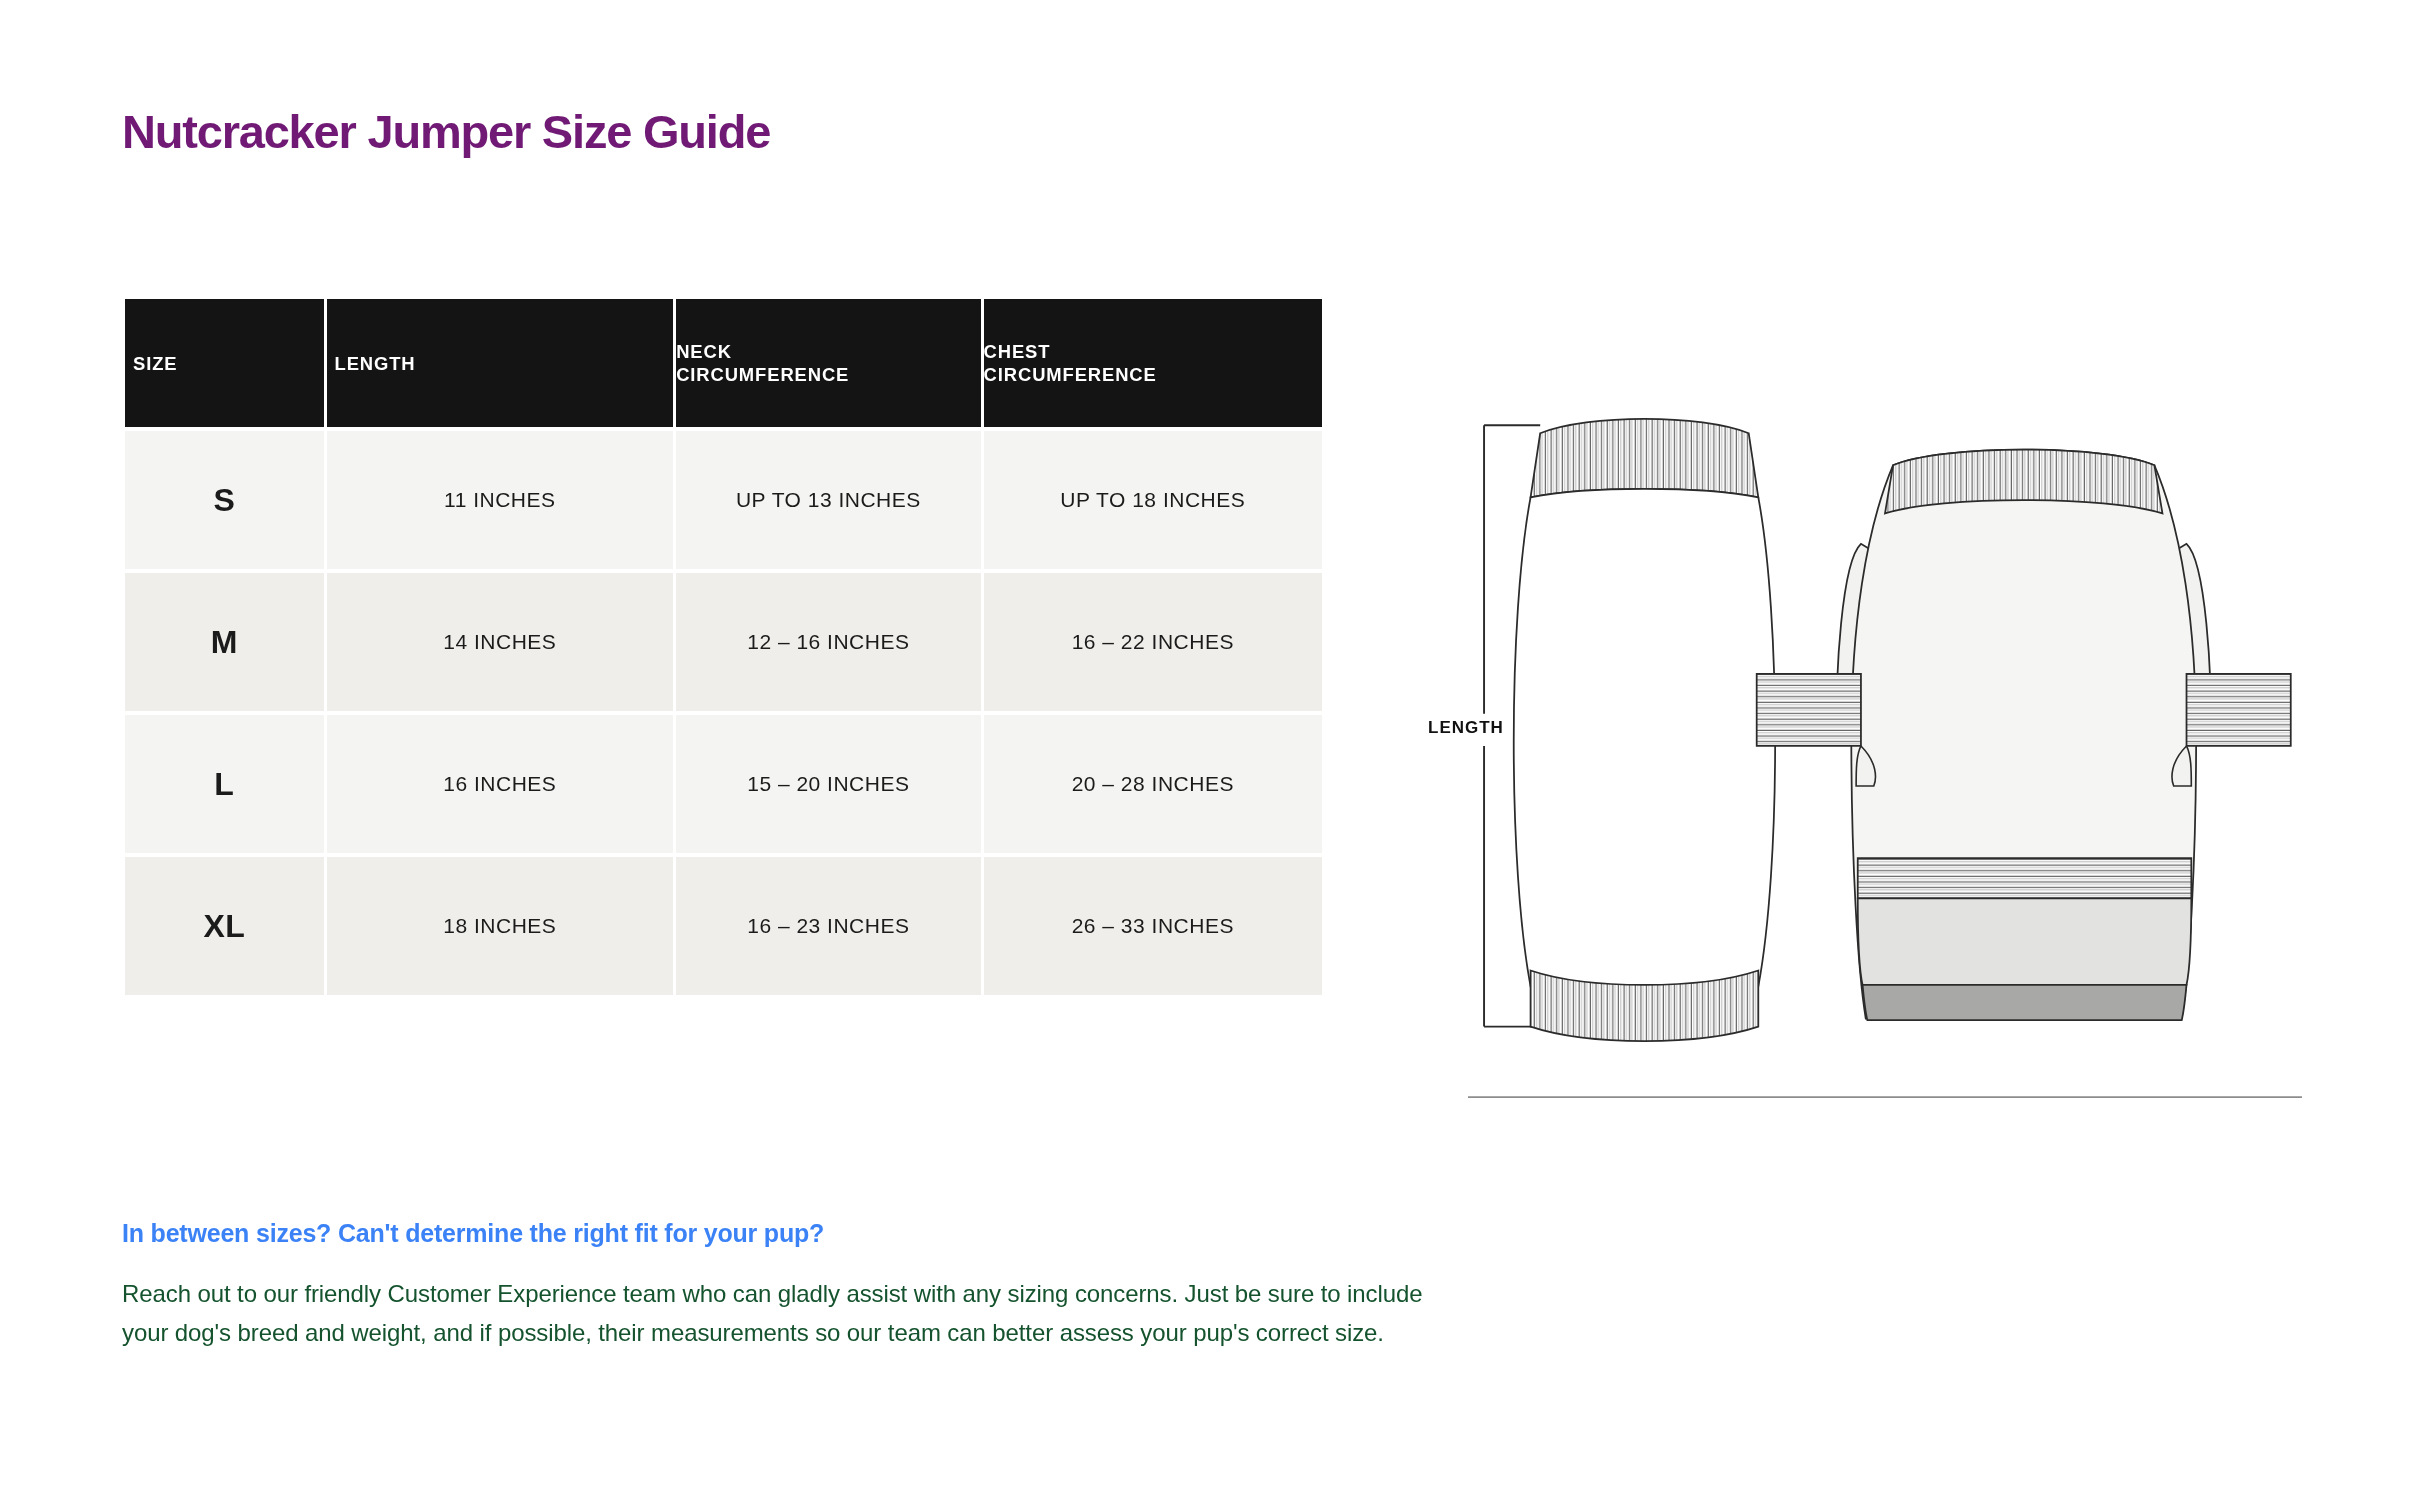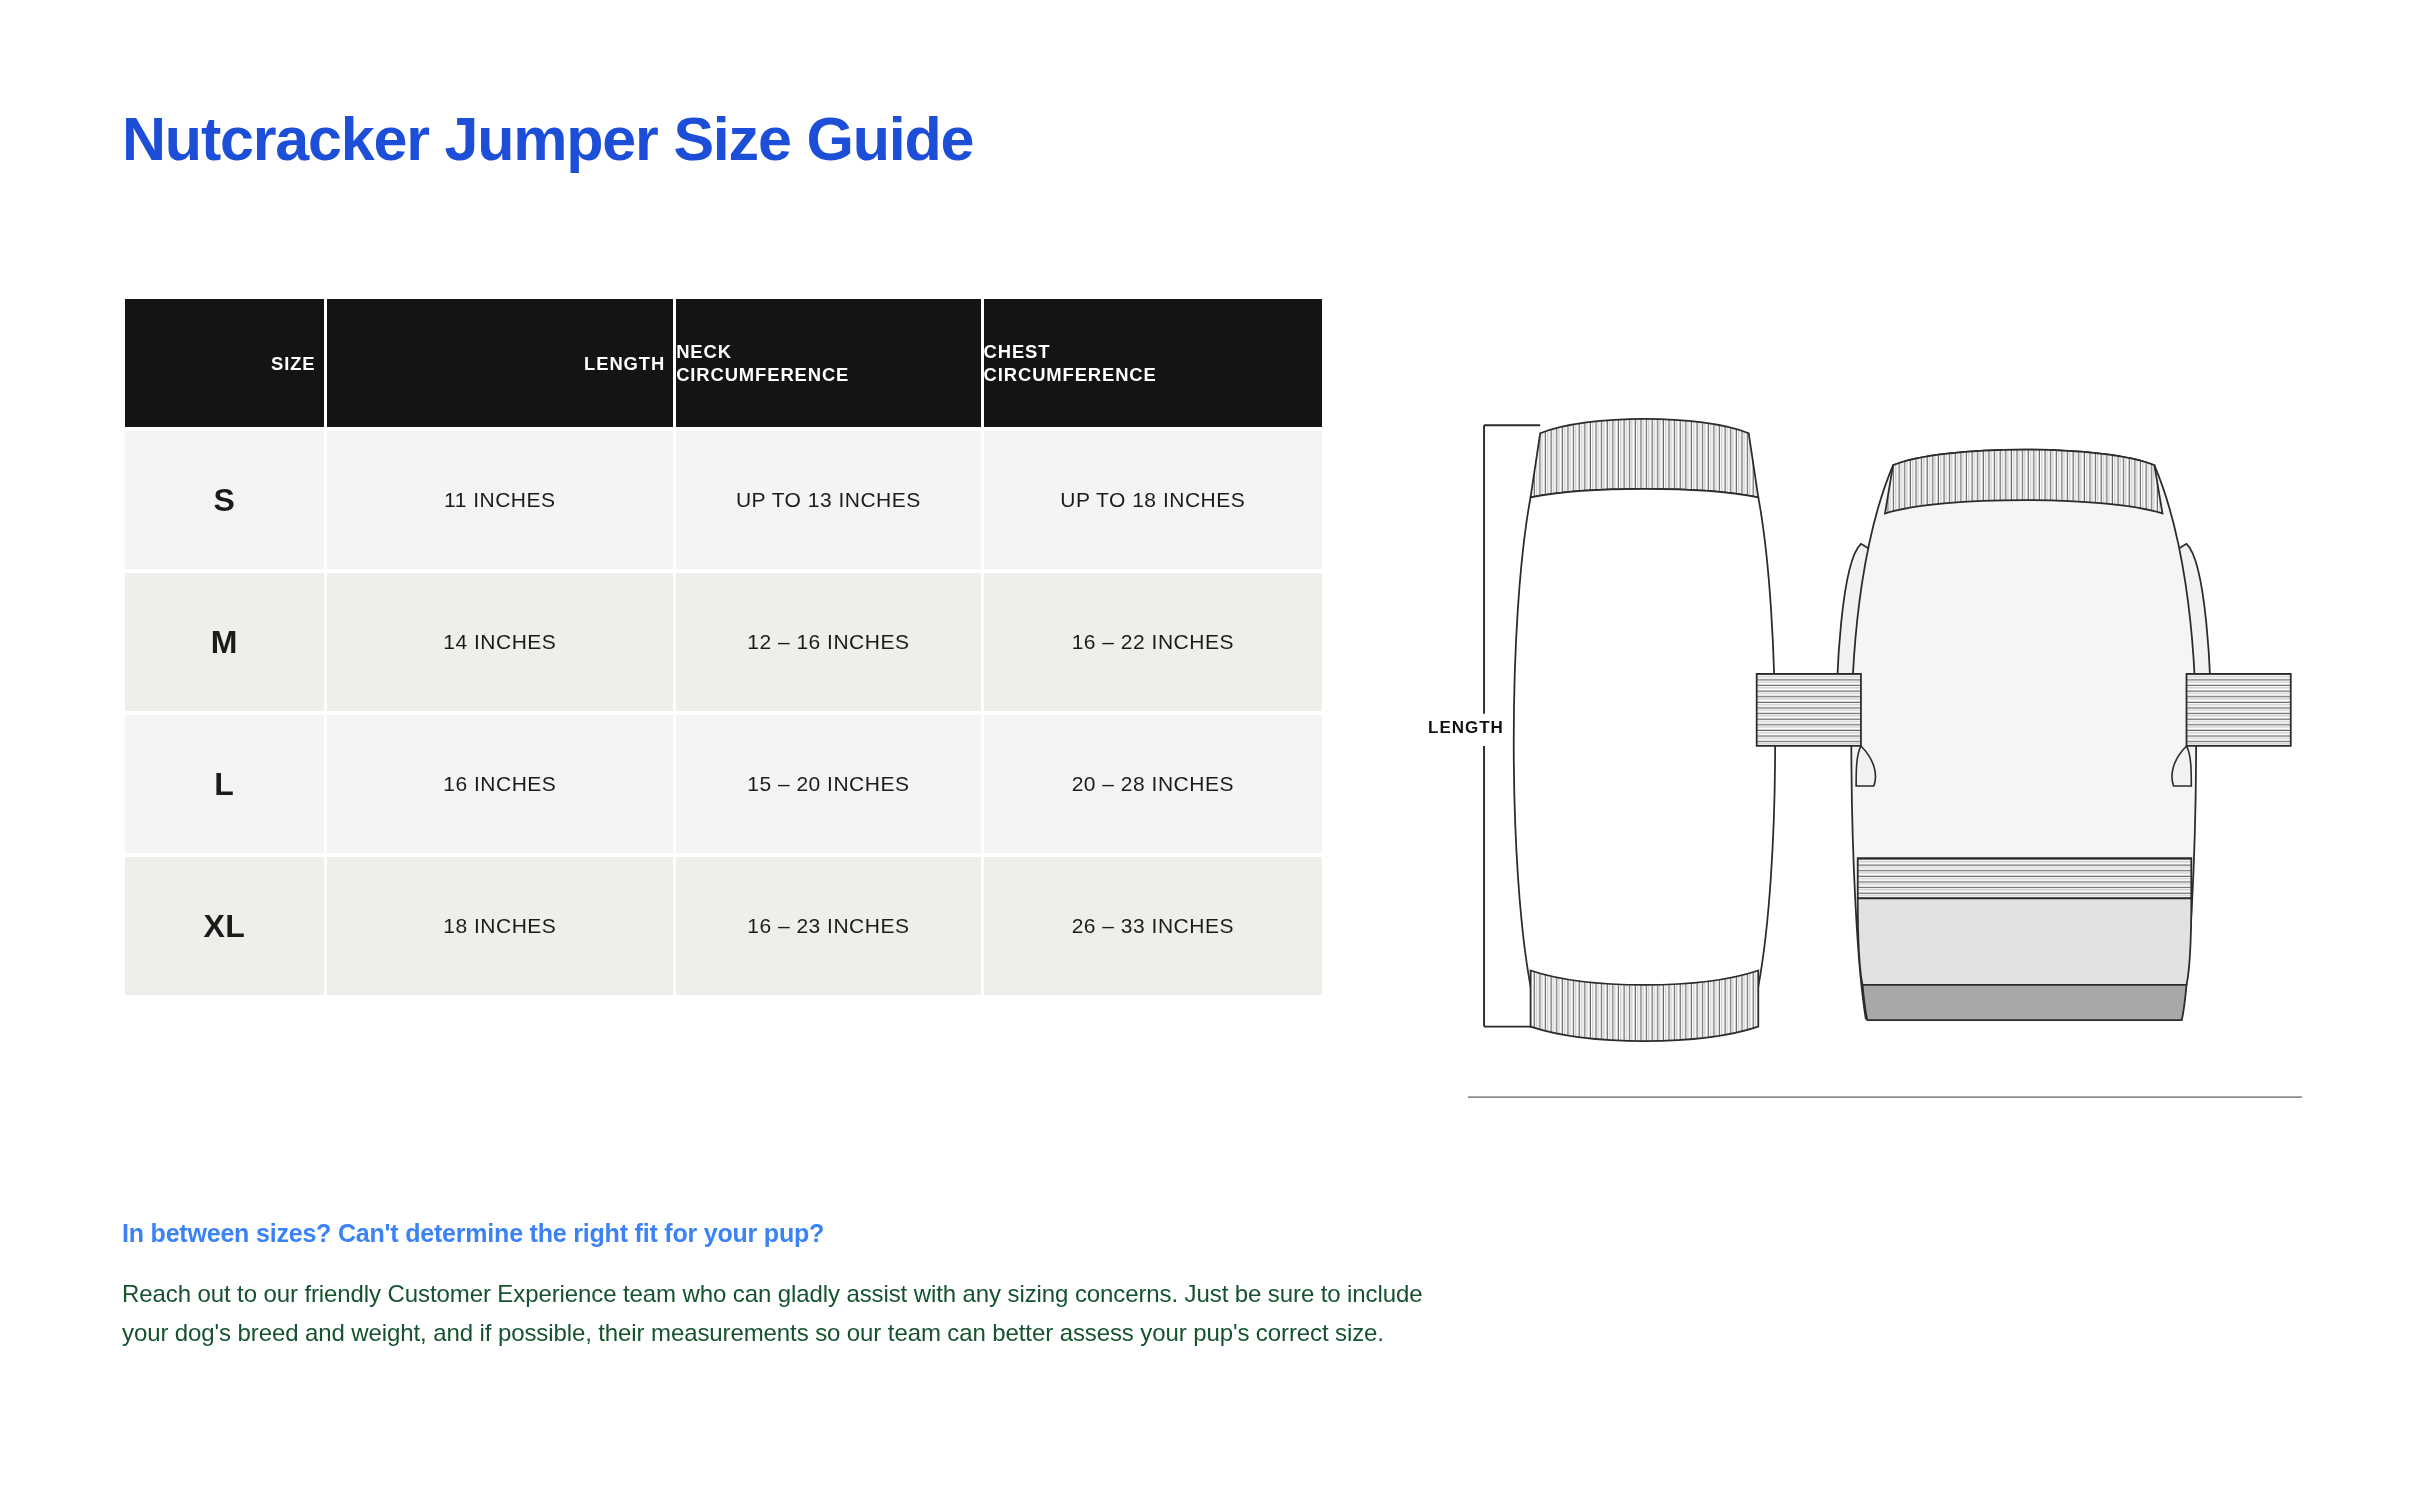"Nutcracker Jumper Size Guide" .title { color: #1d4ed8 -> #701a75; font-size: 61px -> 47px }
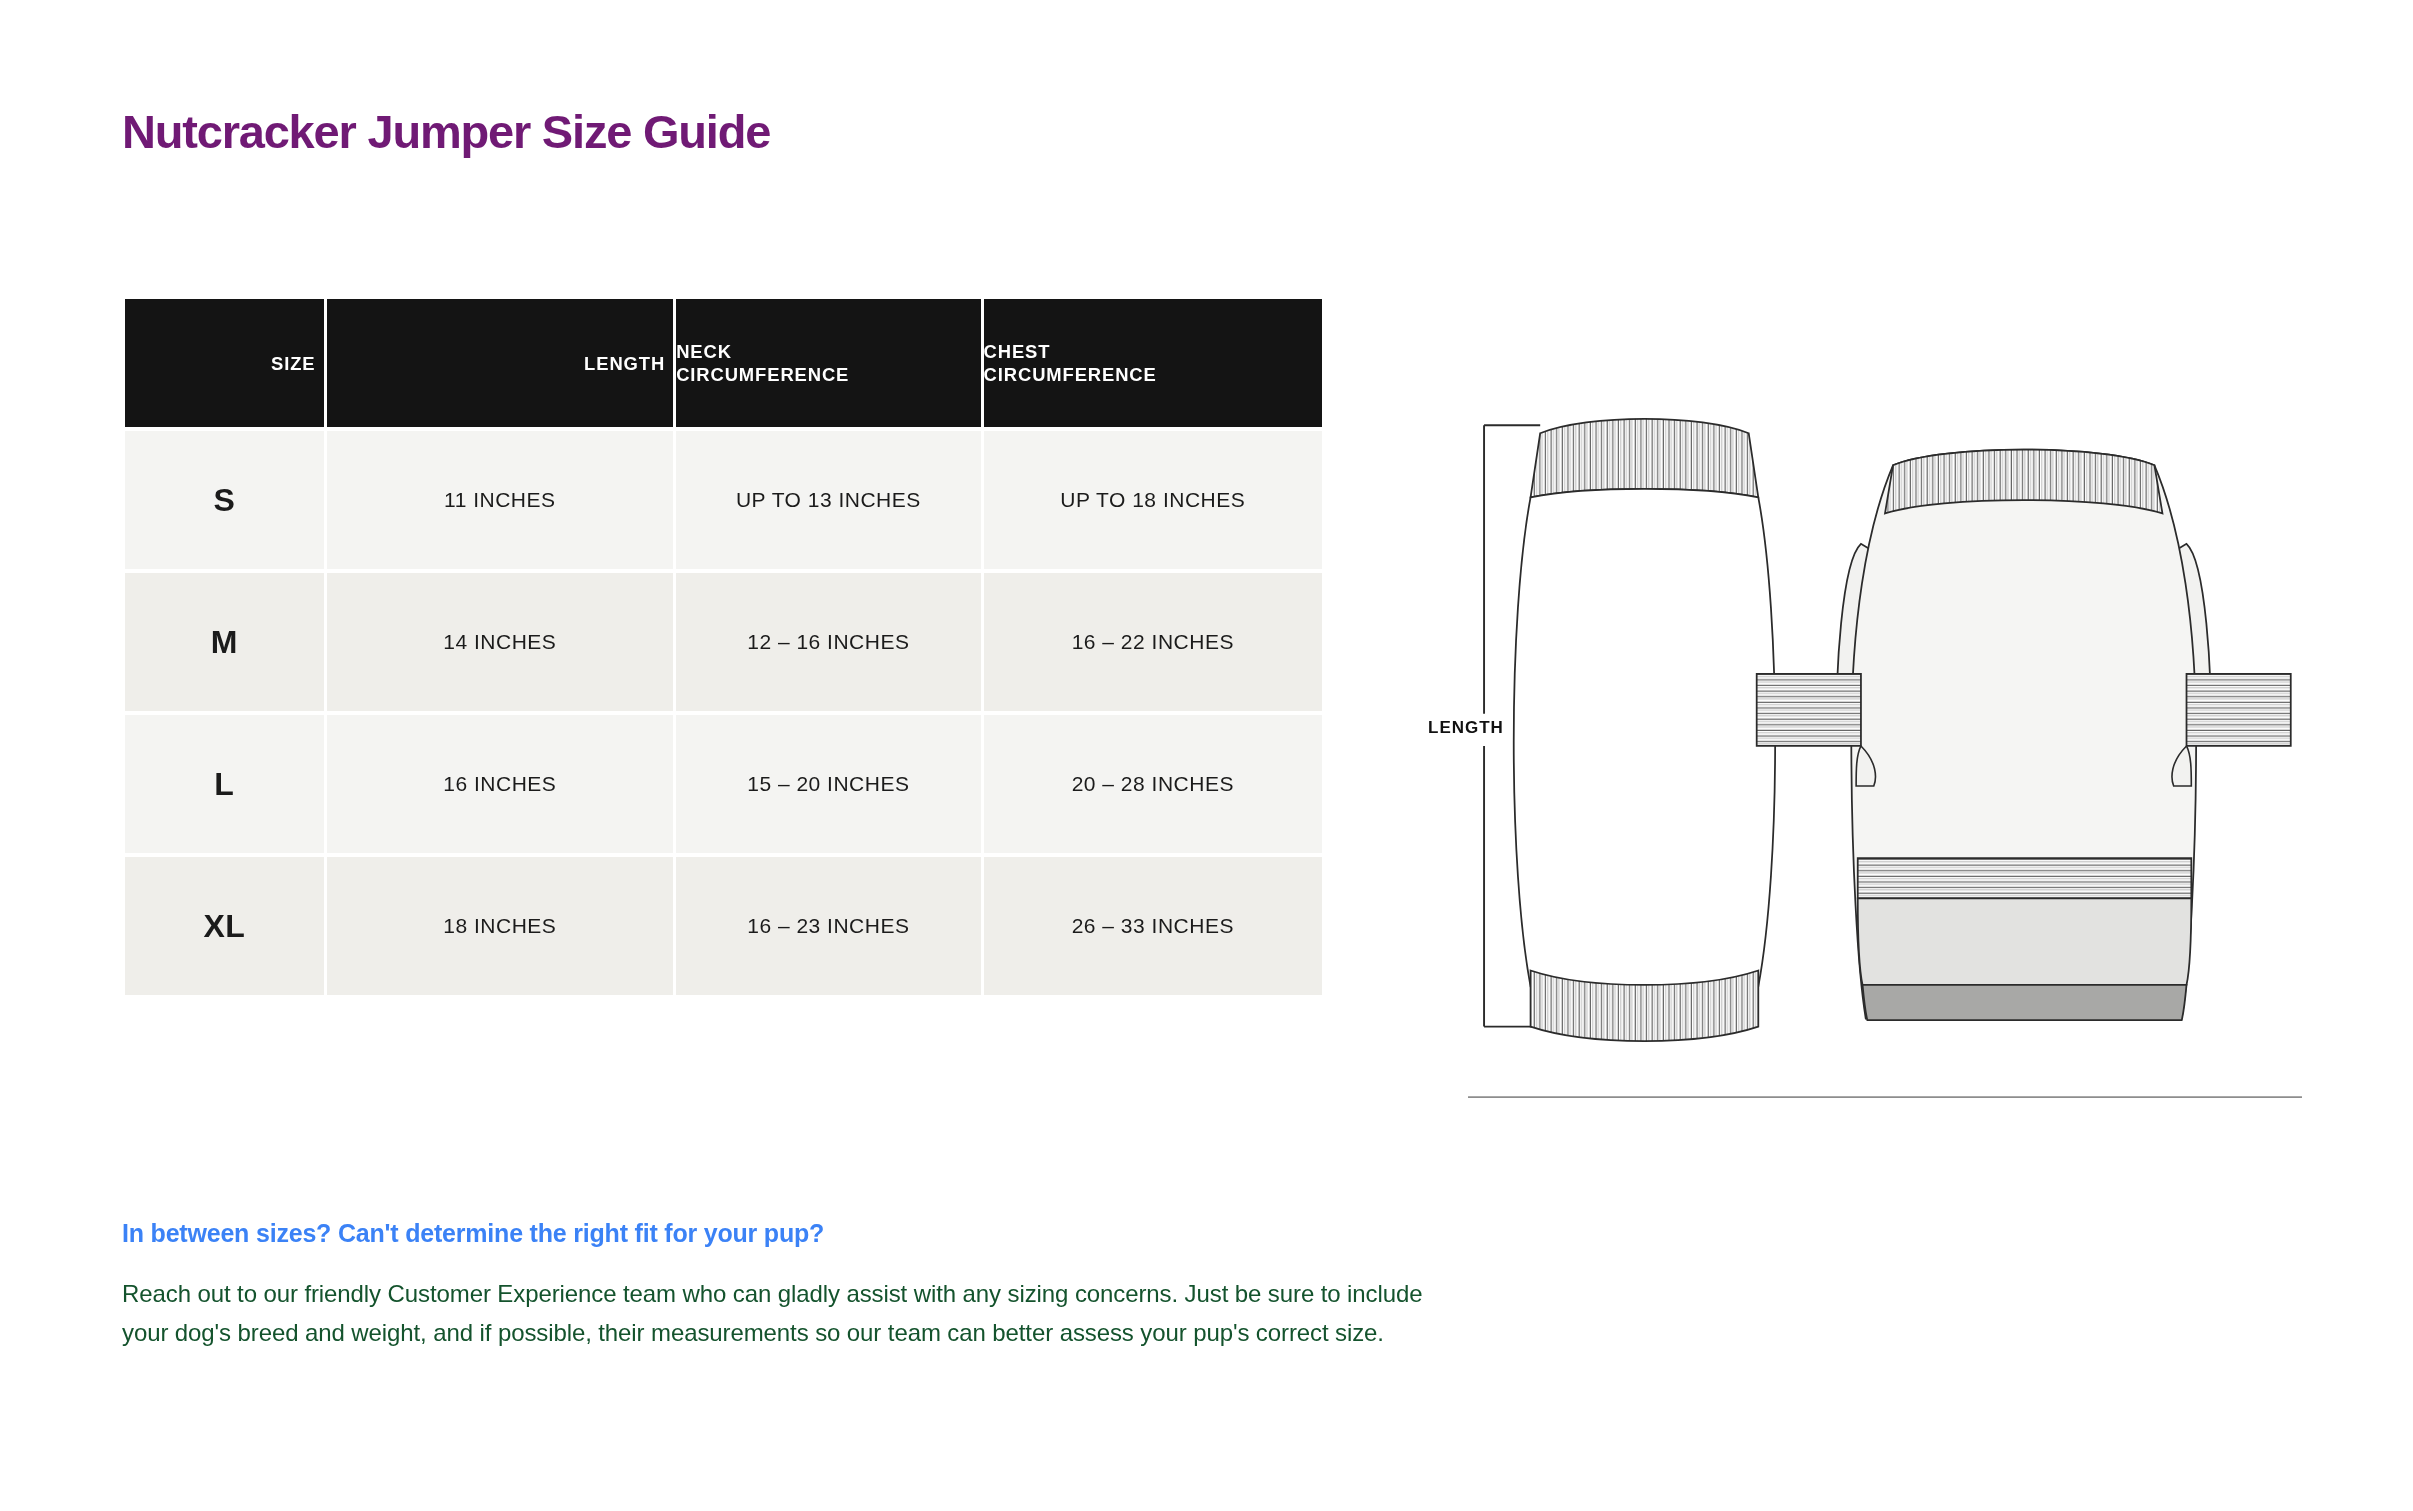"SIZE" .hdr-cell.center { text-align: right -> left }
